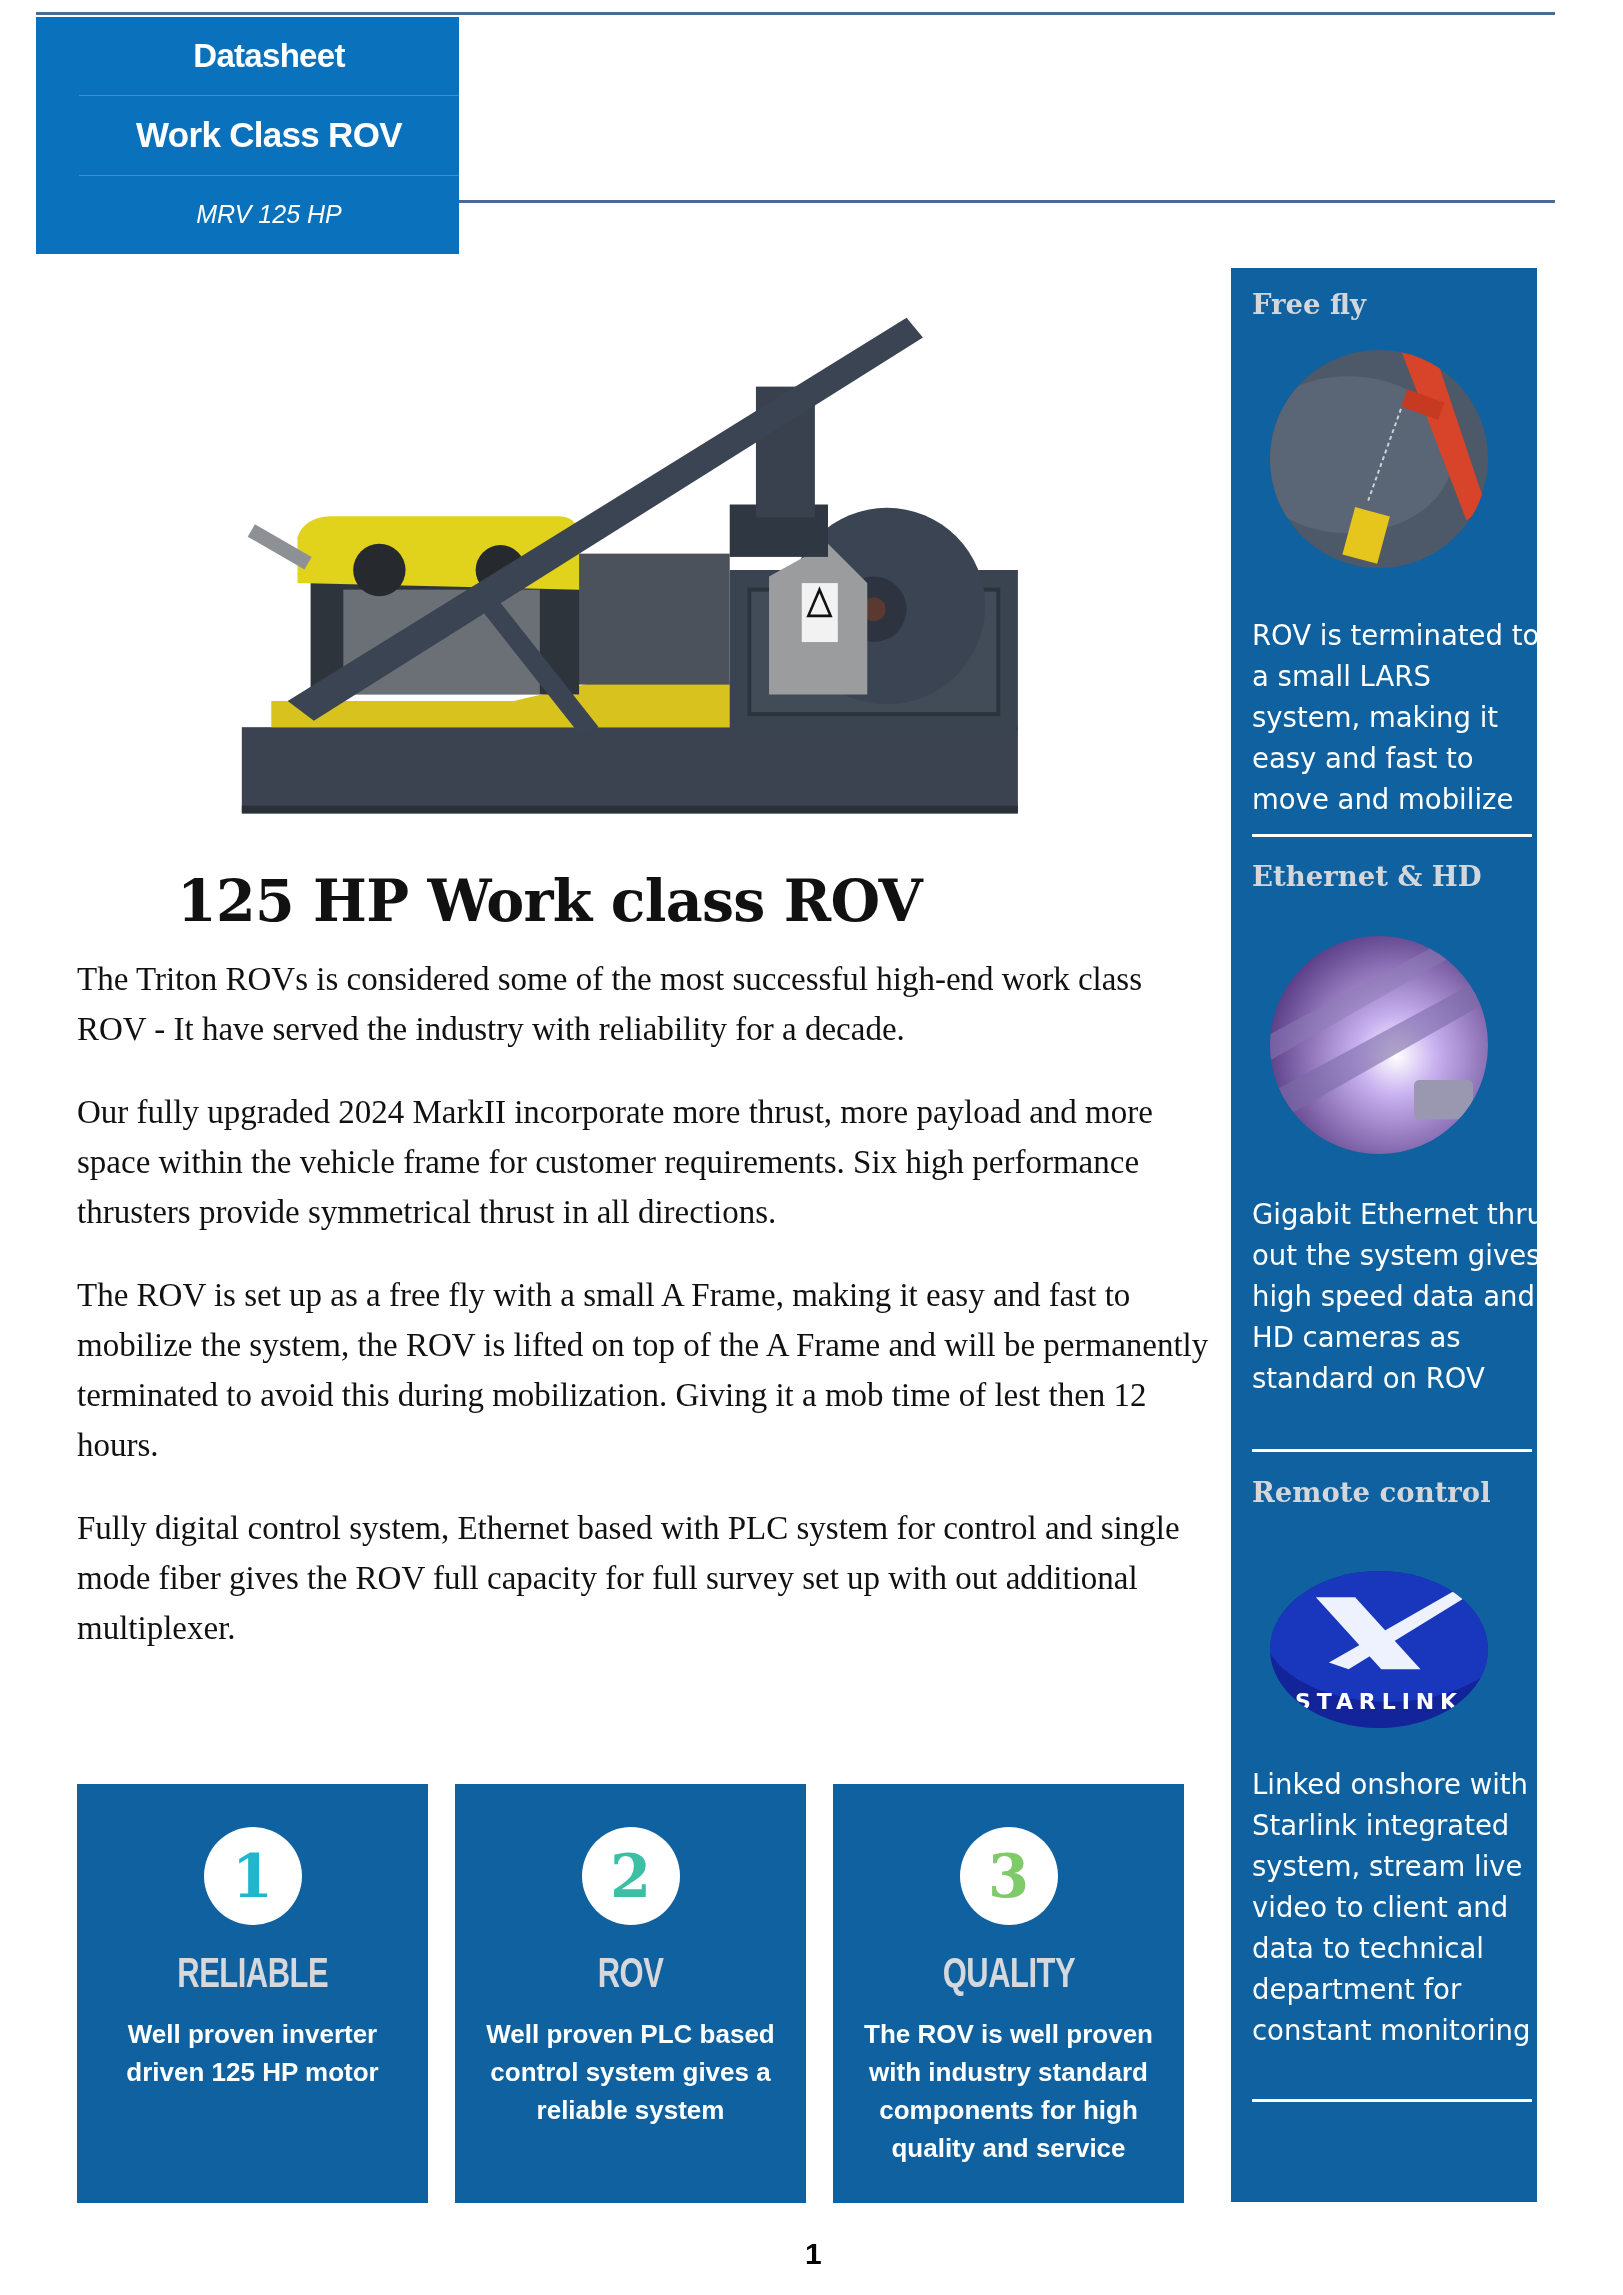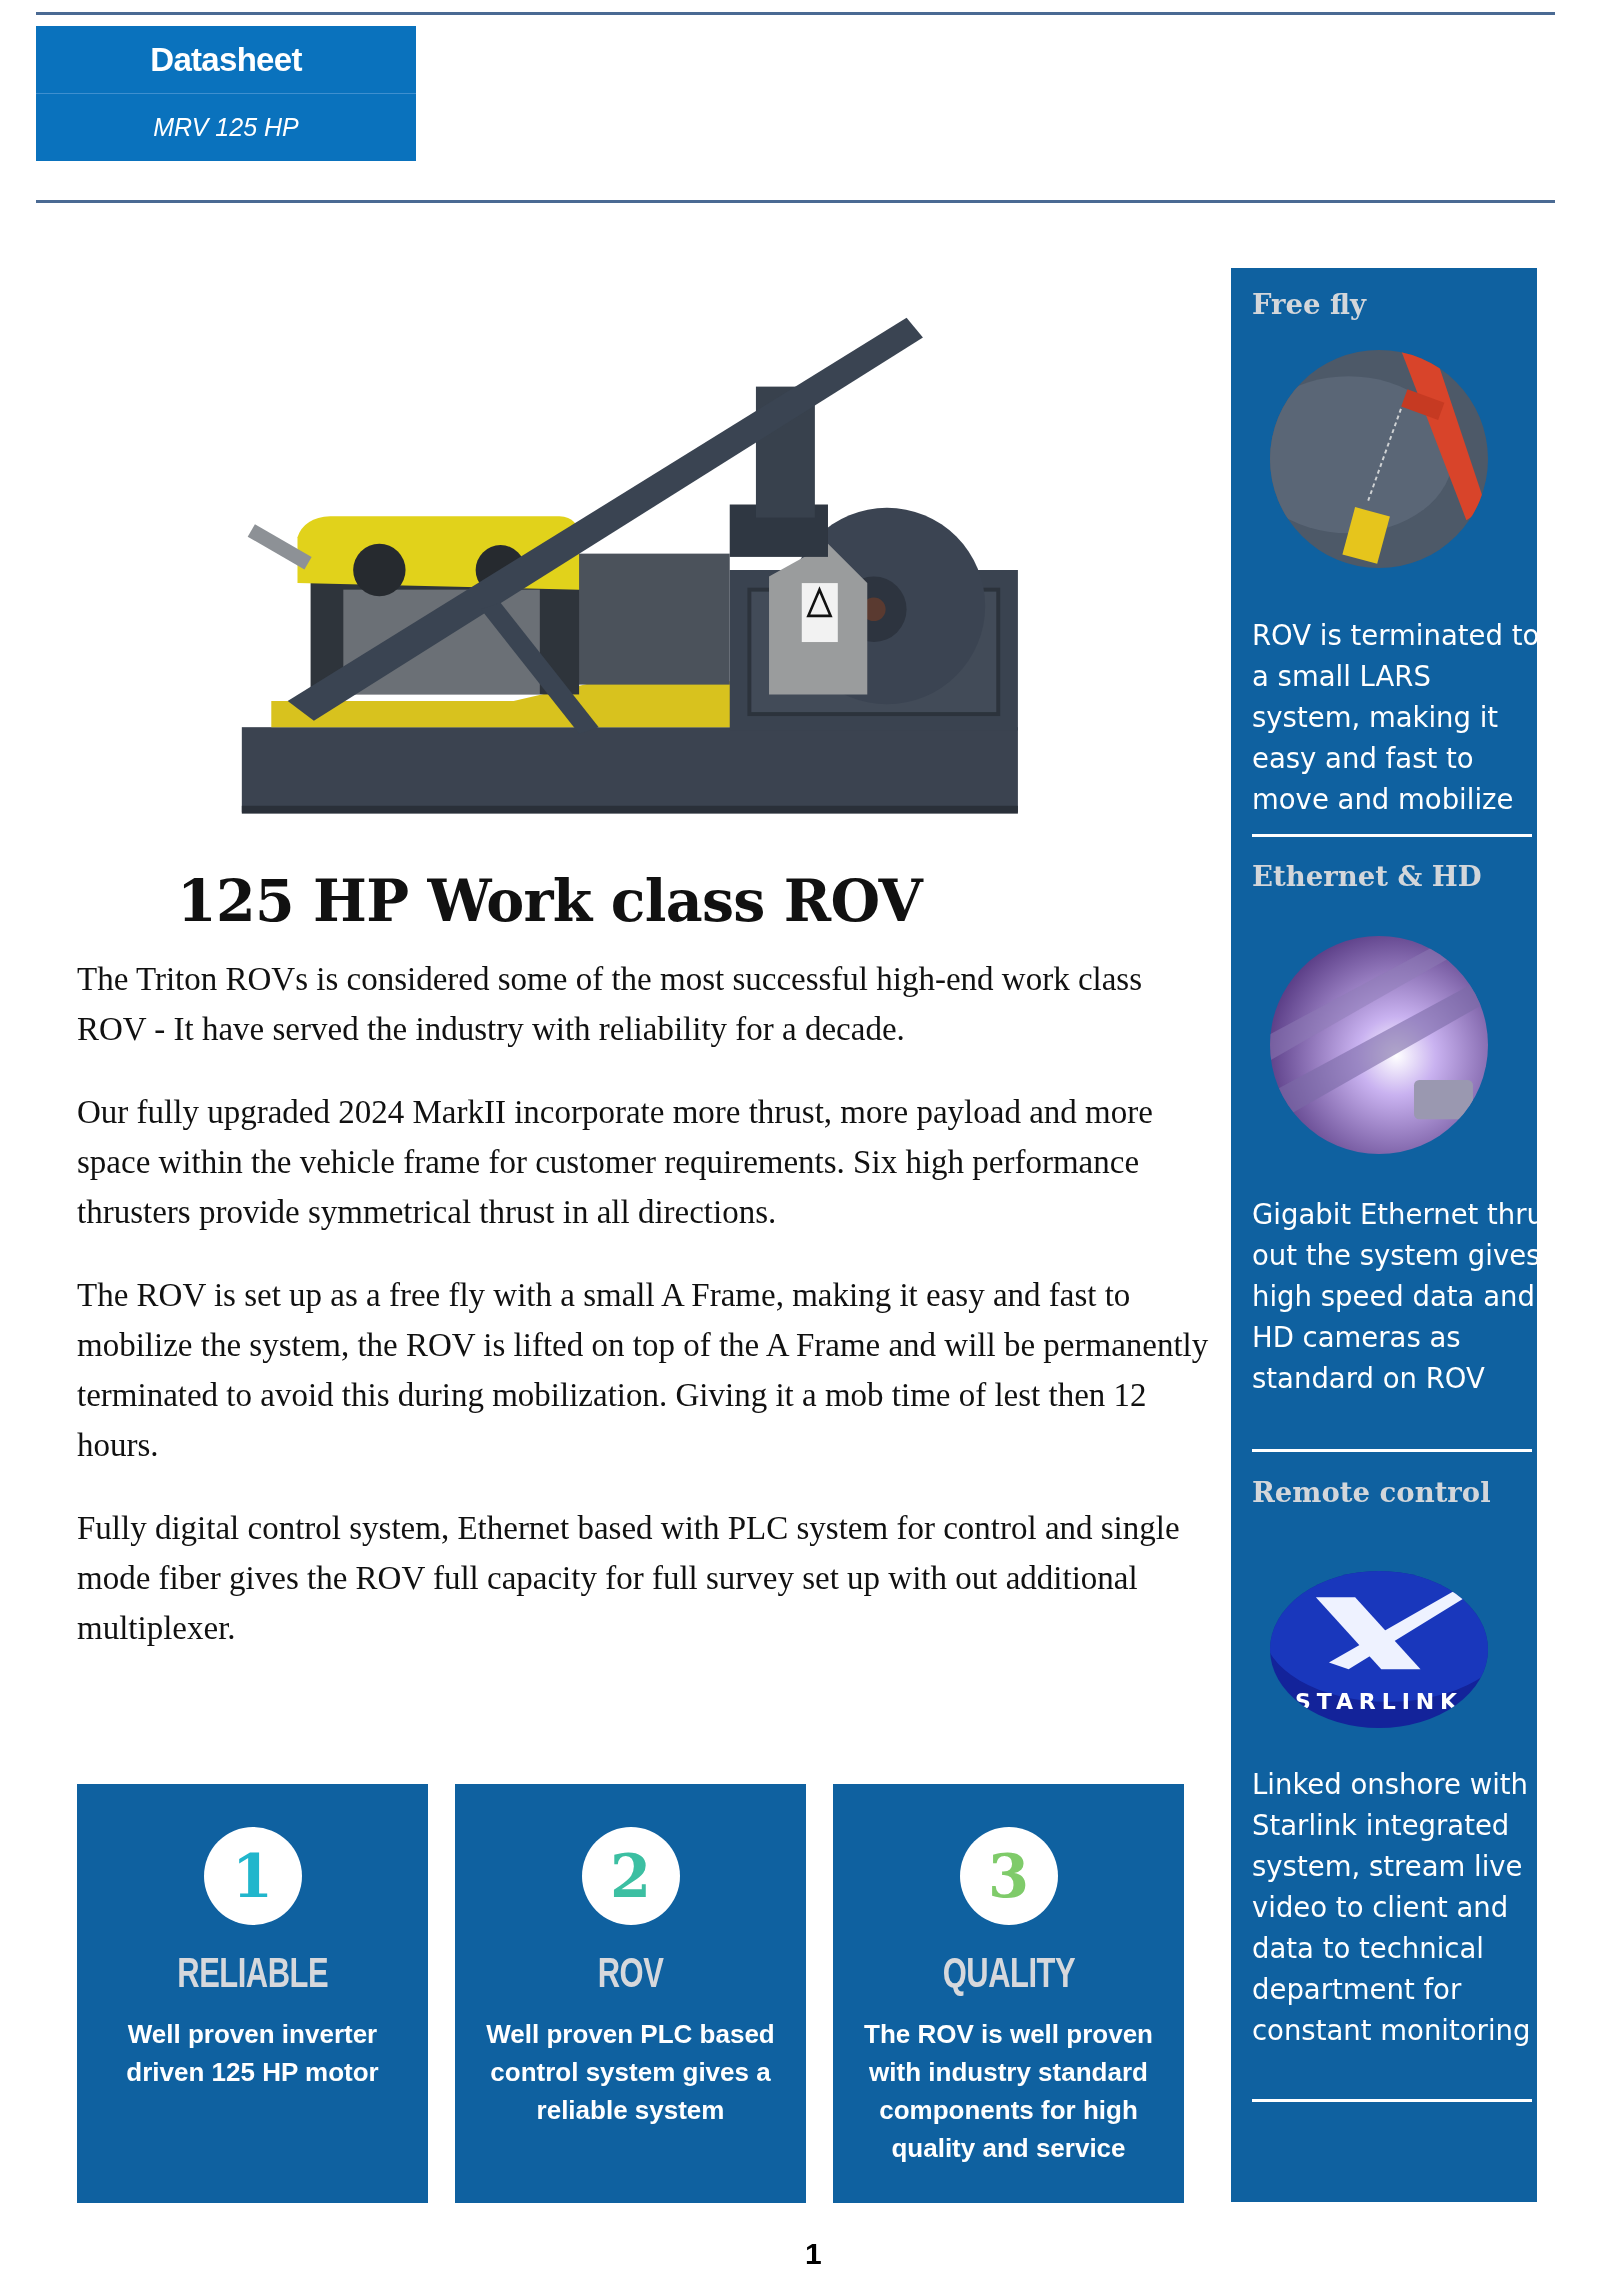"Datasheet" .hdr-block { height: 135px -> 237px; padding-left: none -> 43px; top: 26px -> 17px }
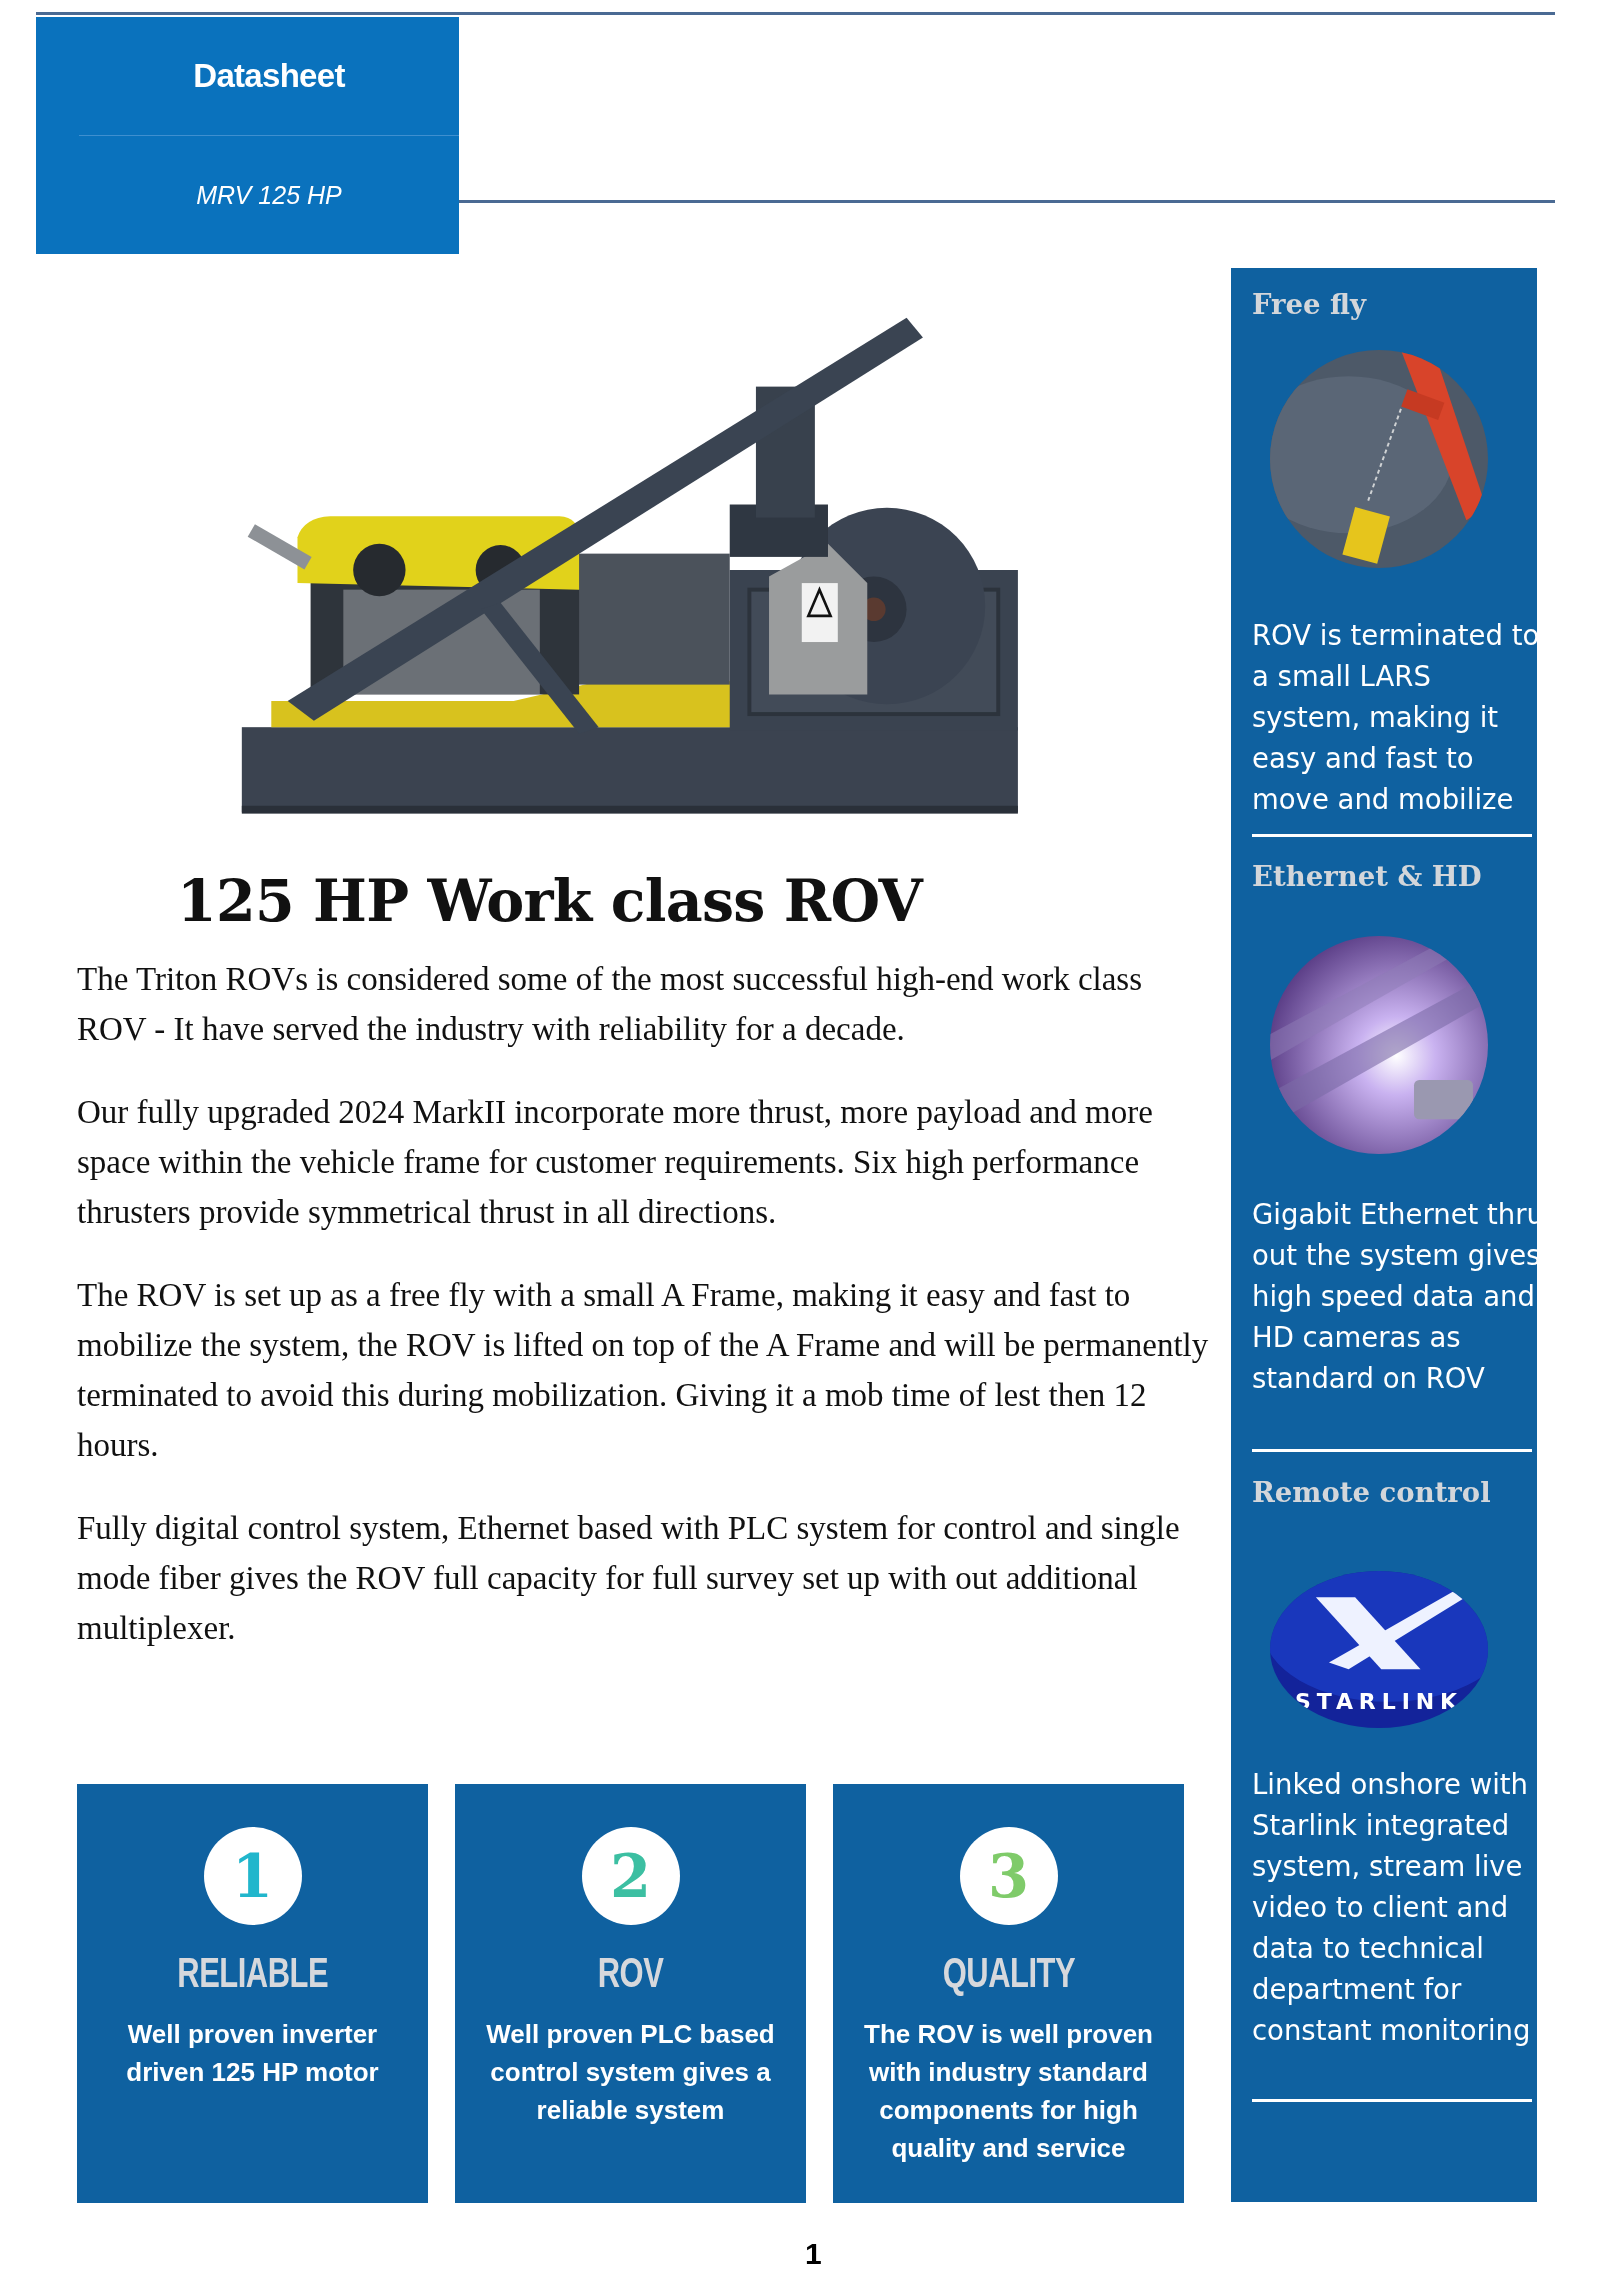"Work Class ROV" div.hdr-cell { html: none -> <div>Work Class ROV</div> }
